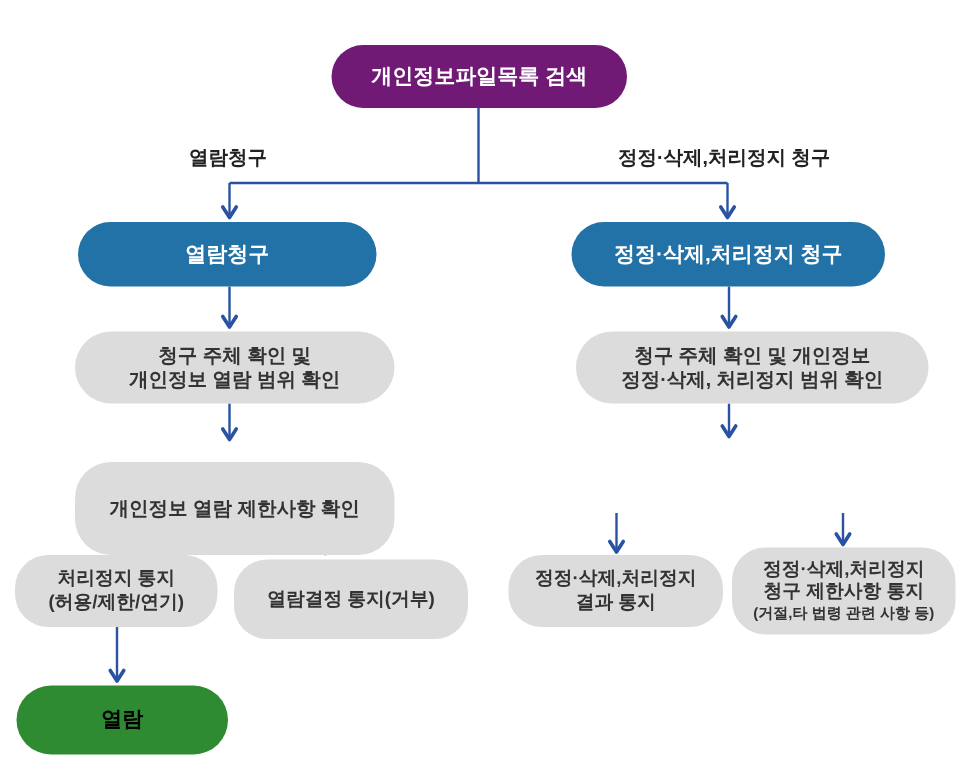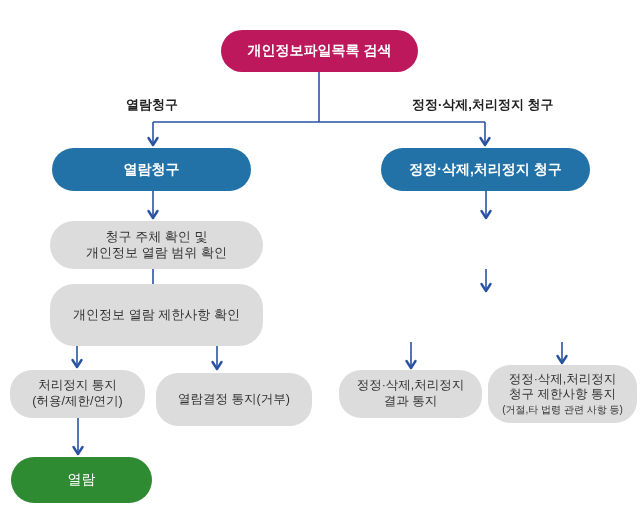"개인정보파일목록 검색" .pill-navy { background: #be185d -> #701a75 }
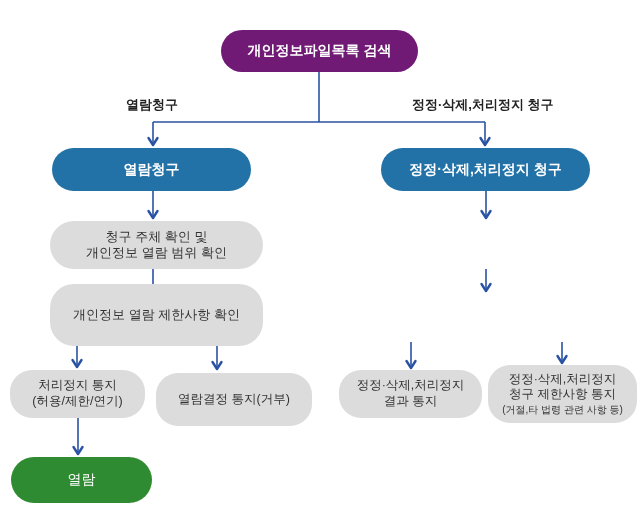"청구 주체 확인 및" .node { font-weight: none -> bold }
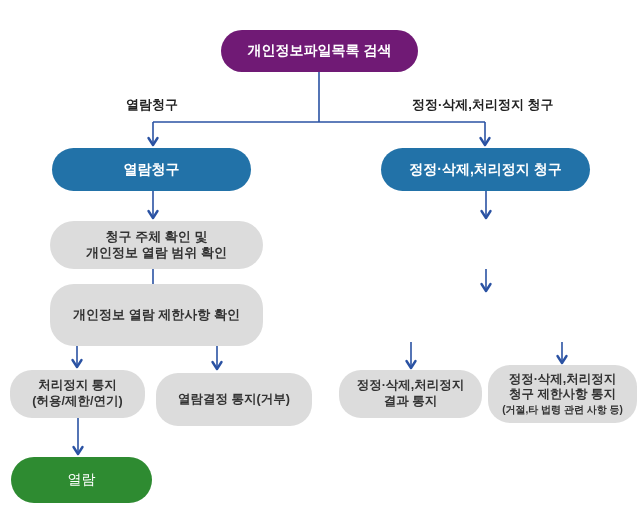"청구 주체 확인 및 개인정보" div.node { html: none -> <div>청구 주체 확인 및 개인정보 정정·삭제, 처리정지 범위 확인</div> }
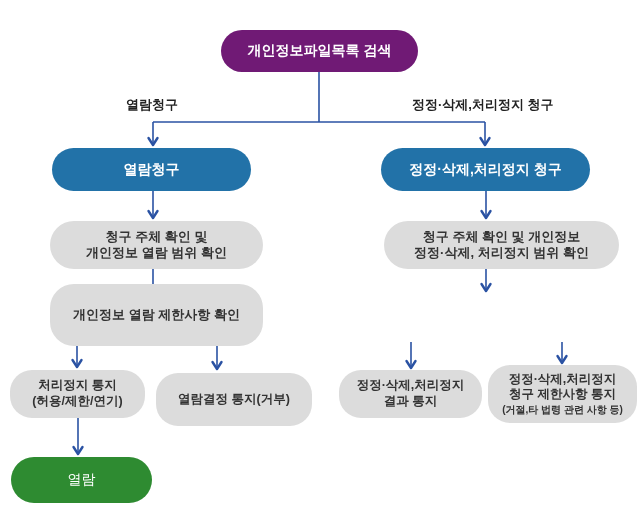"개인정보 열람 제한사항 확인" div.node { top: 284px -> 308px }
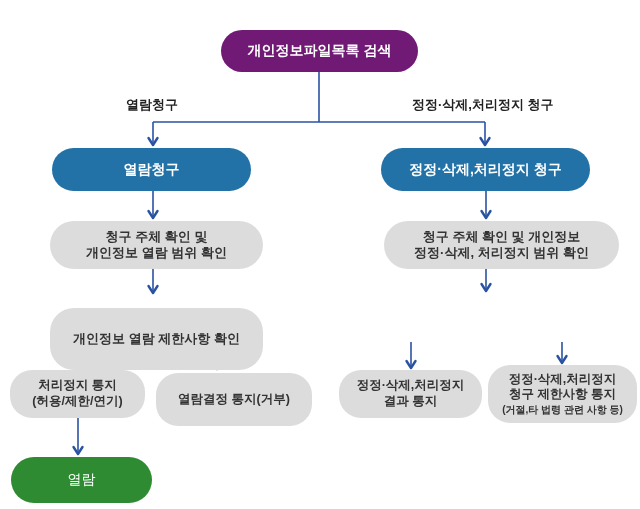"열람" .pill-green { color: #ffffff -> #000000; font-weight: normal -> bold }
